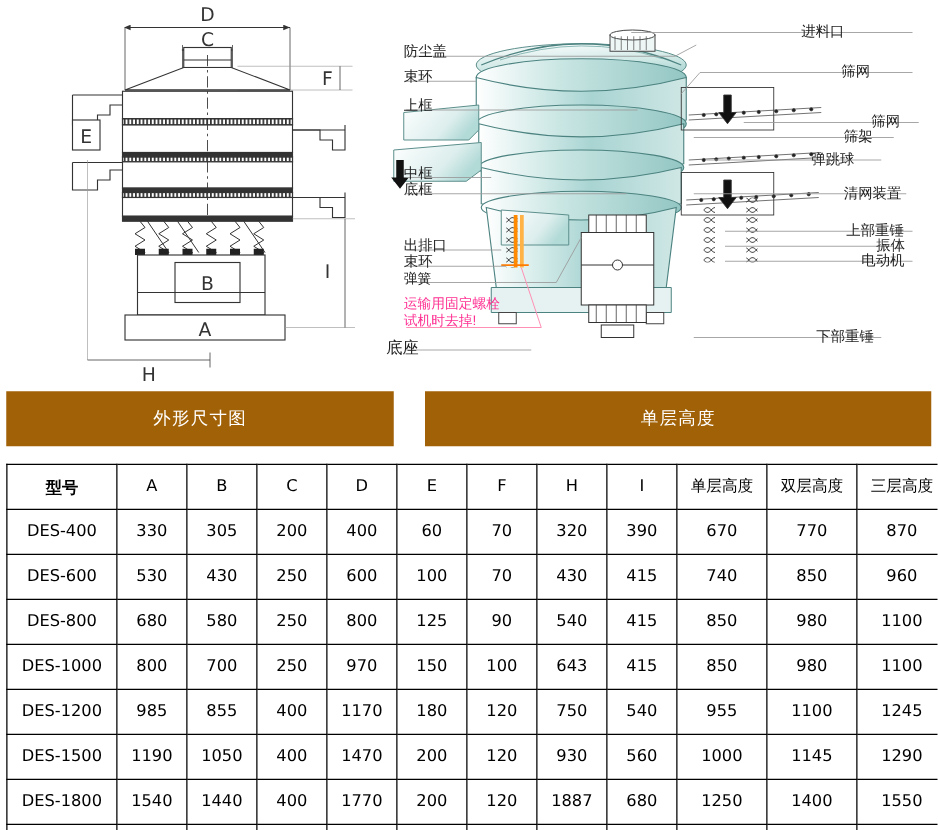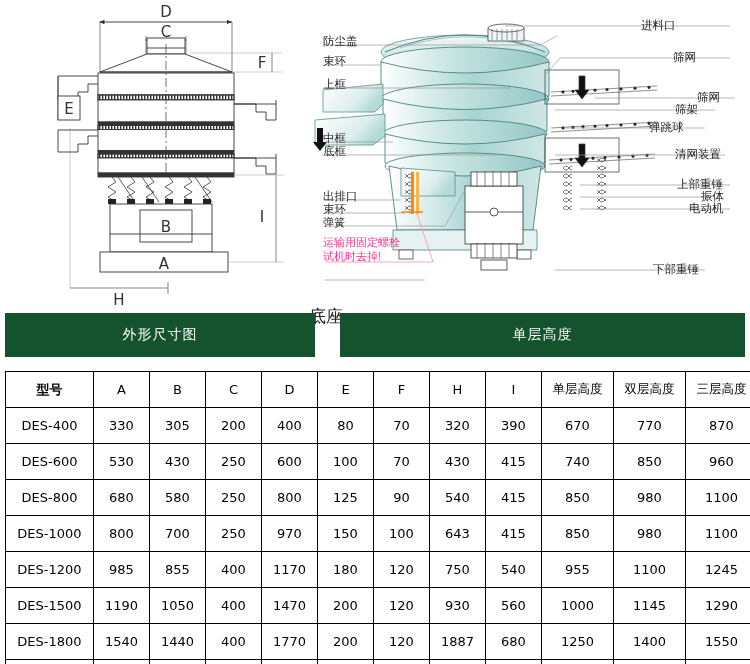"底座" span.sl { font-size: 17px -> 13px; margin-top: 36px -> none }
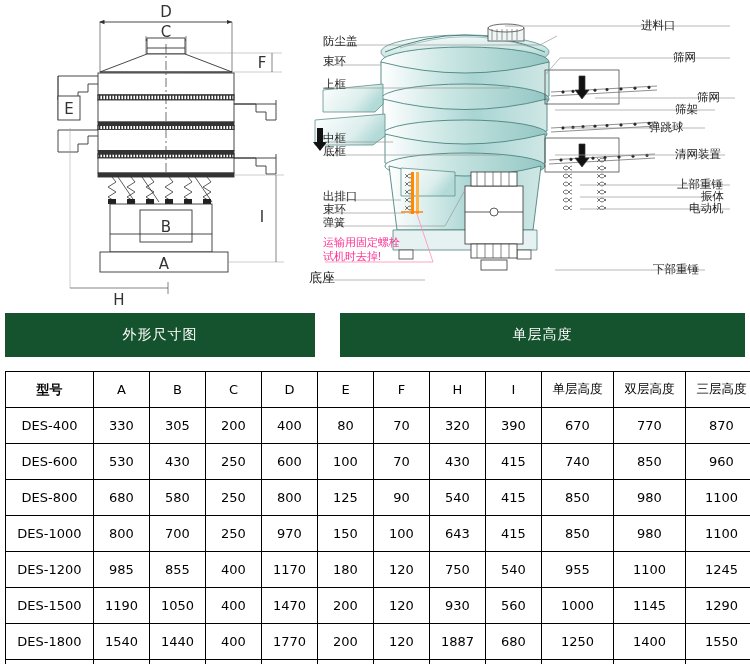"外形尺寸图" .banner { background: #14532d -> #a16207 }
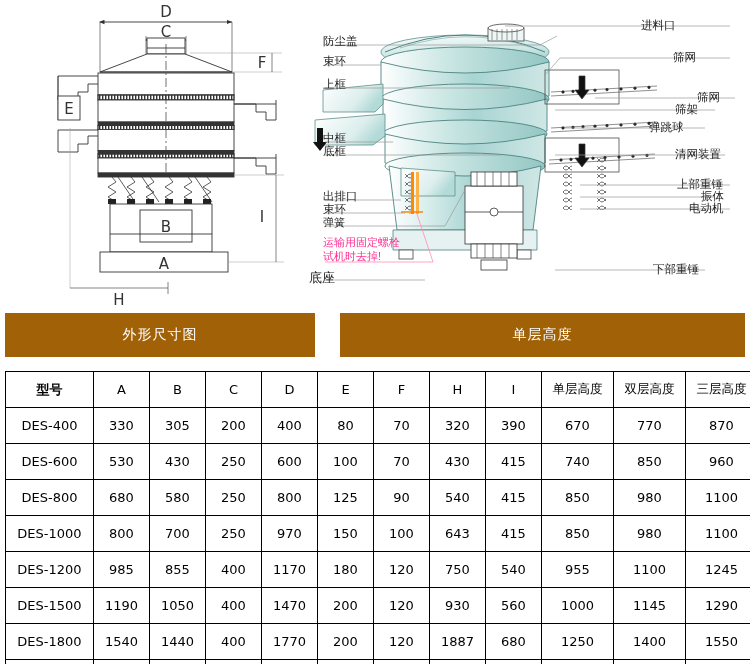"80" td { text: 80 -> 60 }
